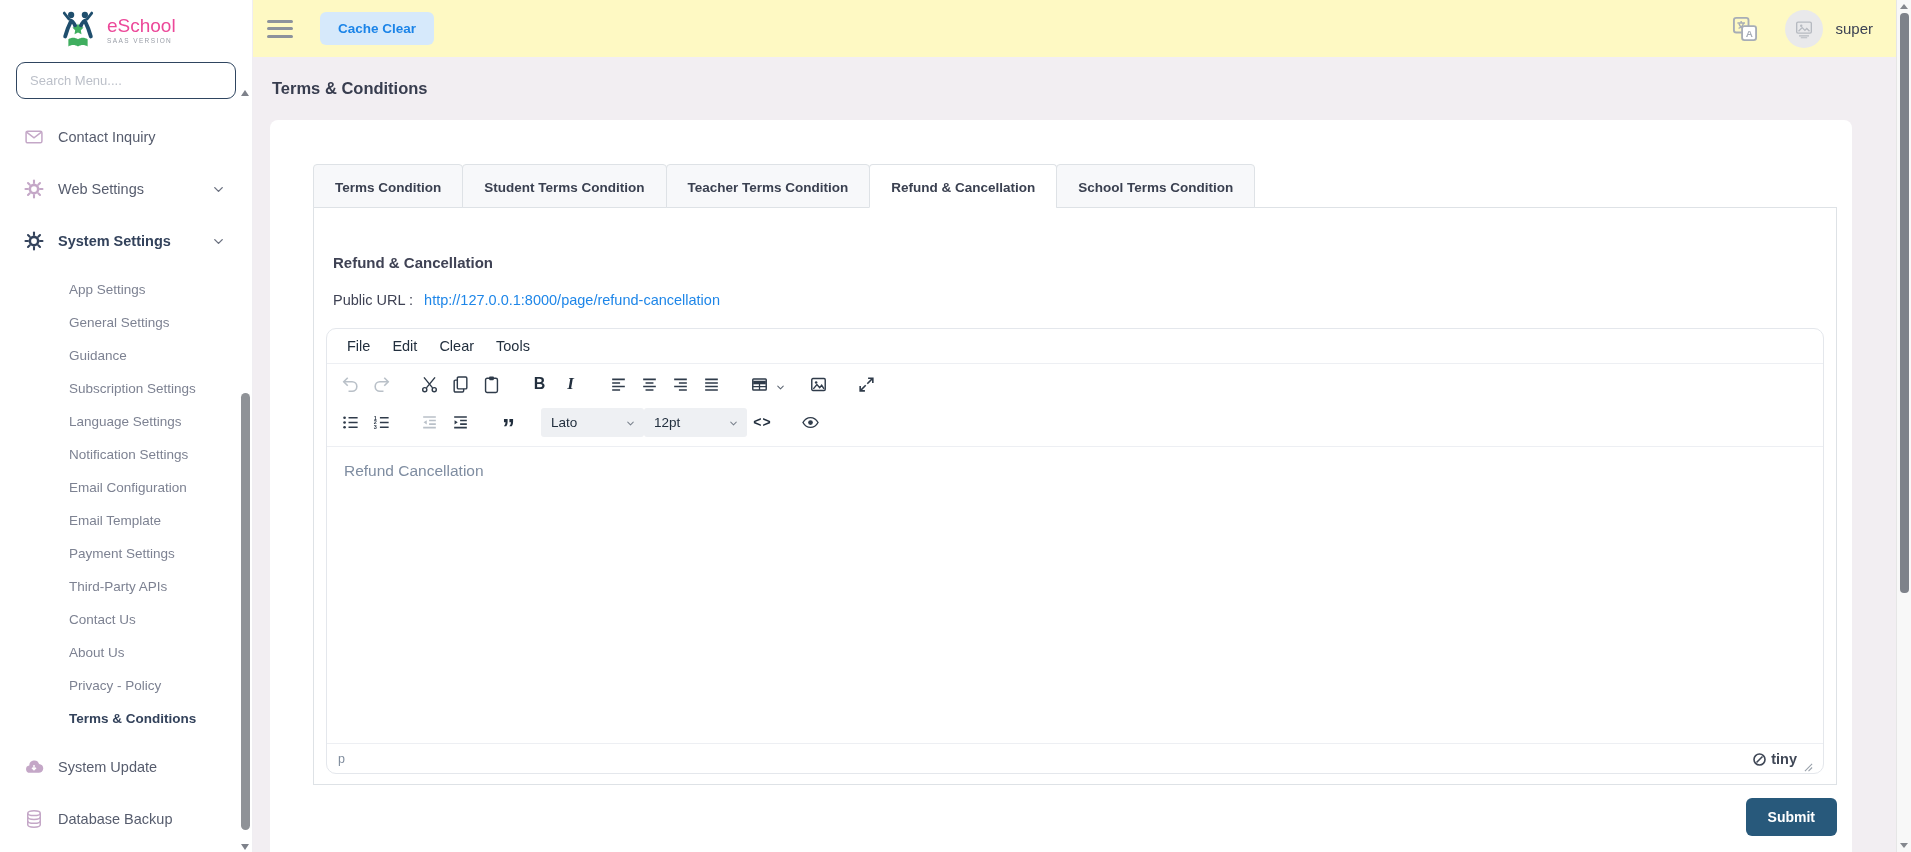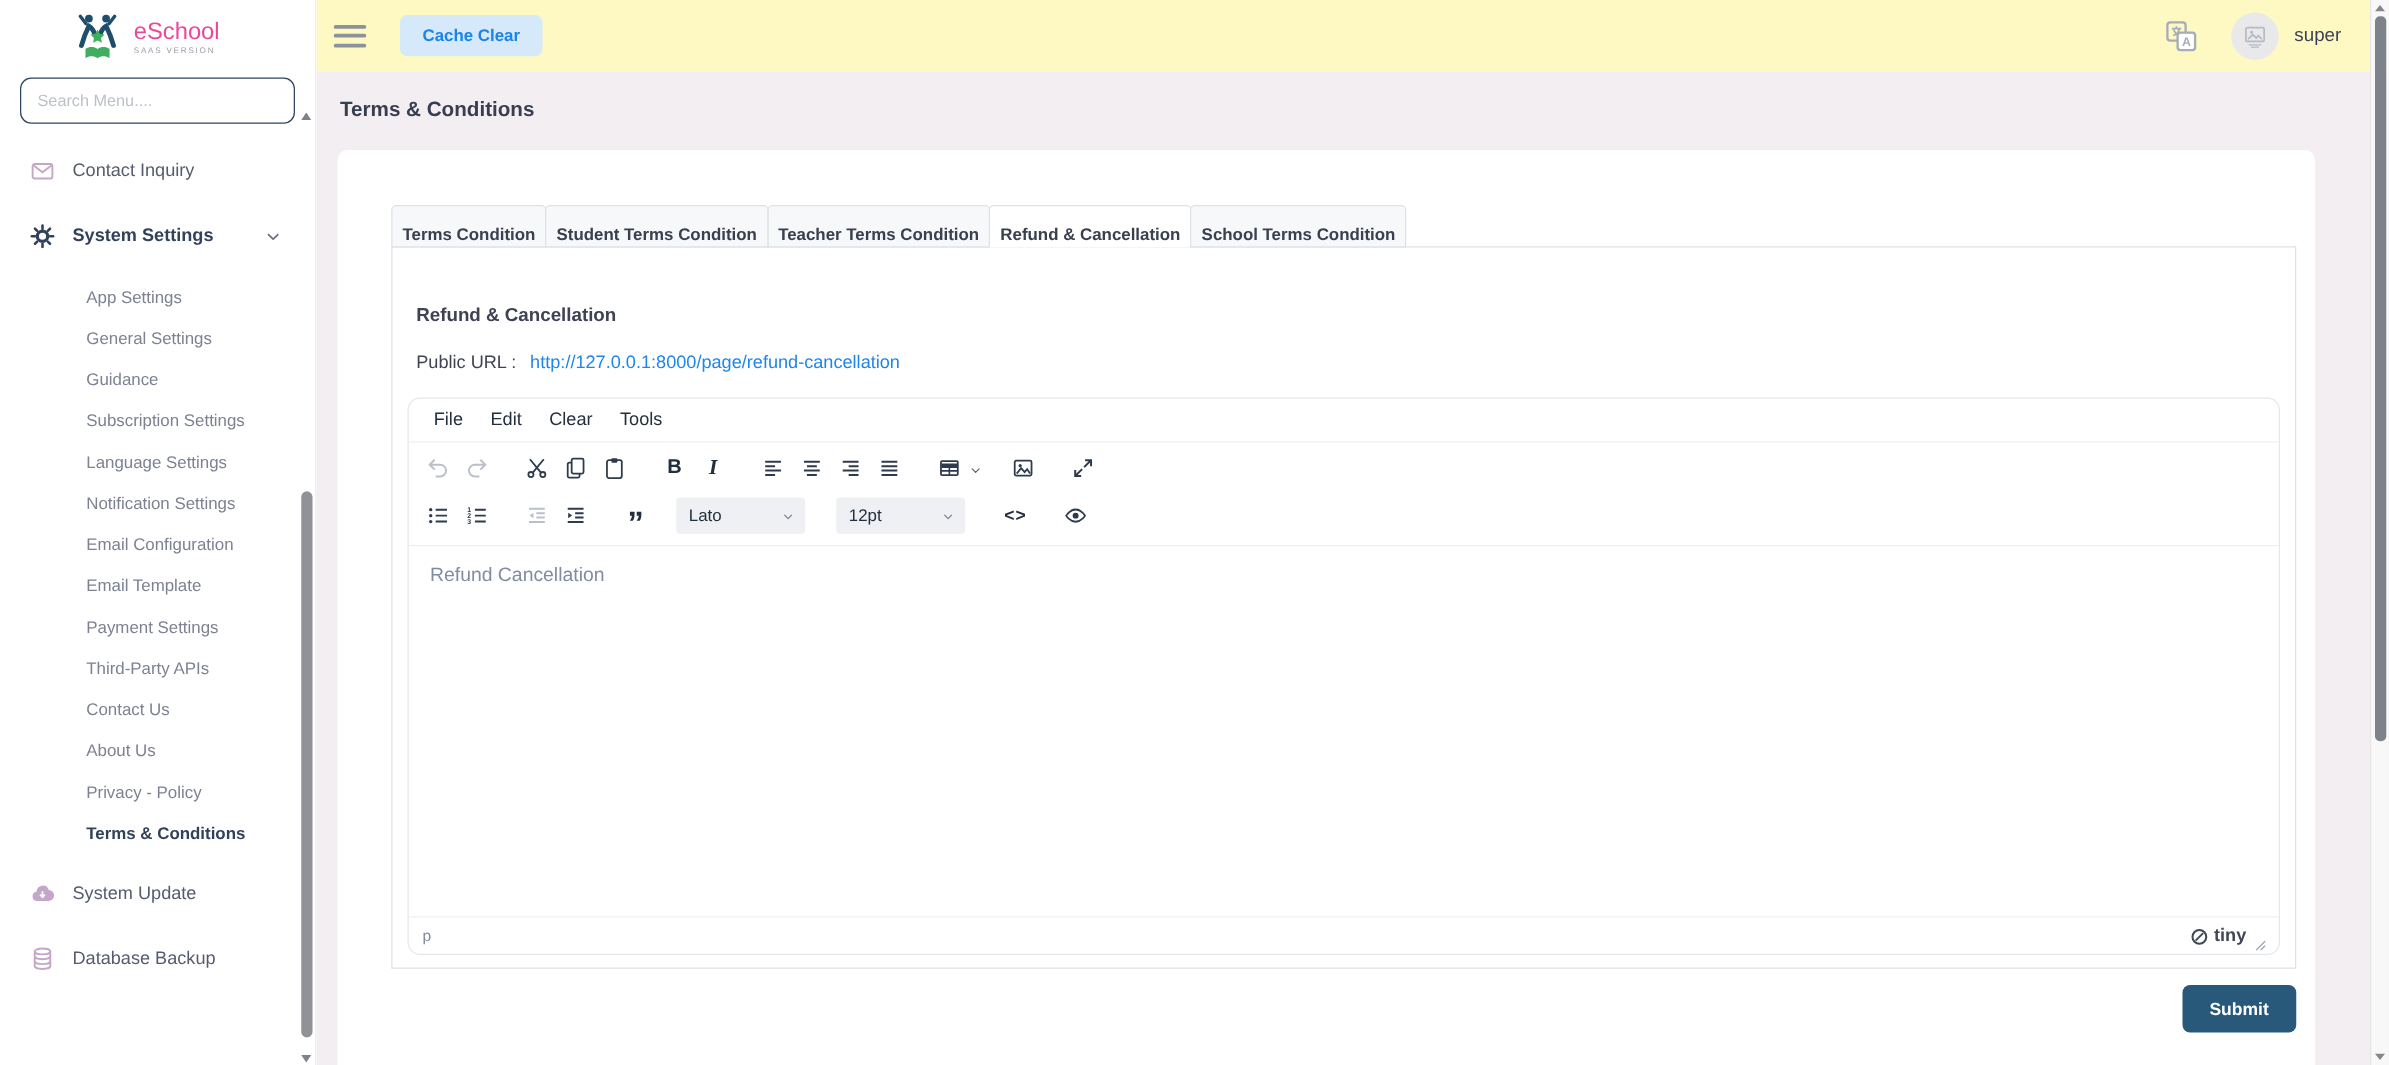"Web Settings" div.nav-item { html: none -> <div> <span><svg> <use></use> </svg></span> <span>Web Settings</span> <span><svg> <use></use> </svg></span> </div> }
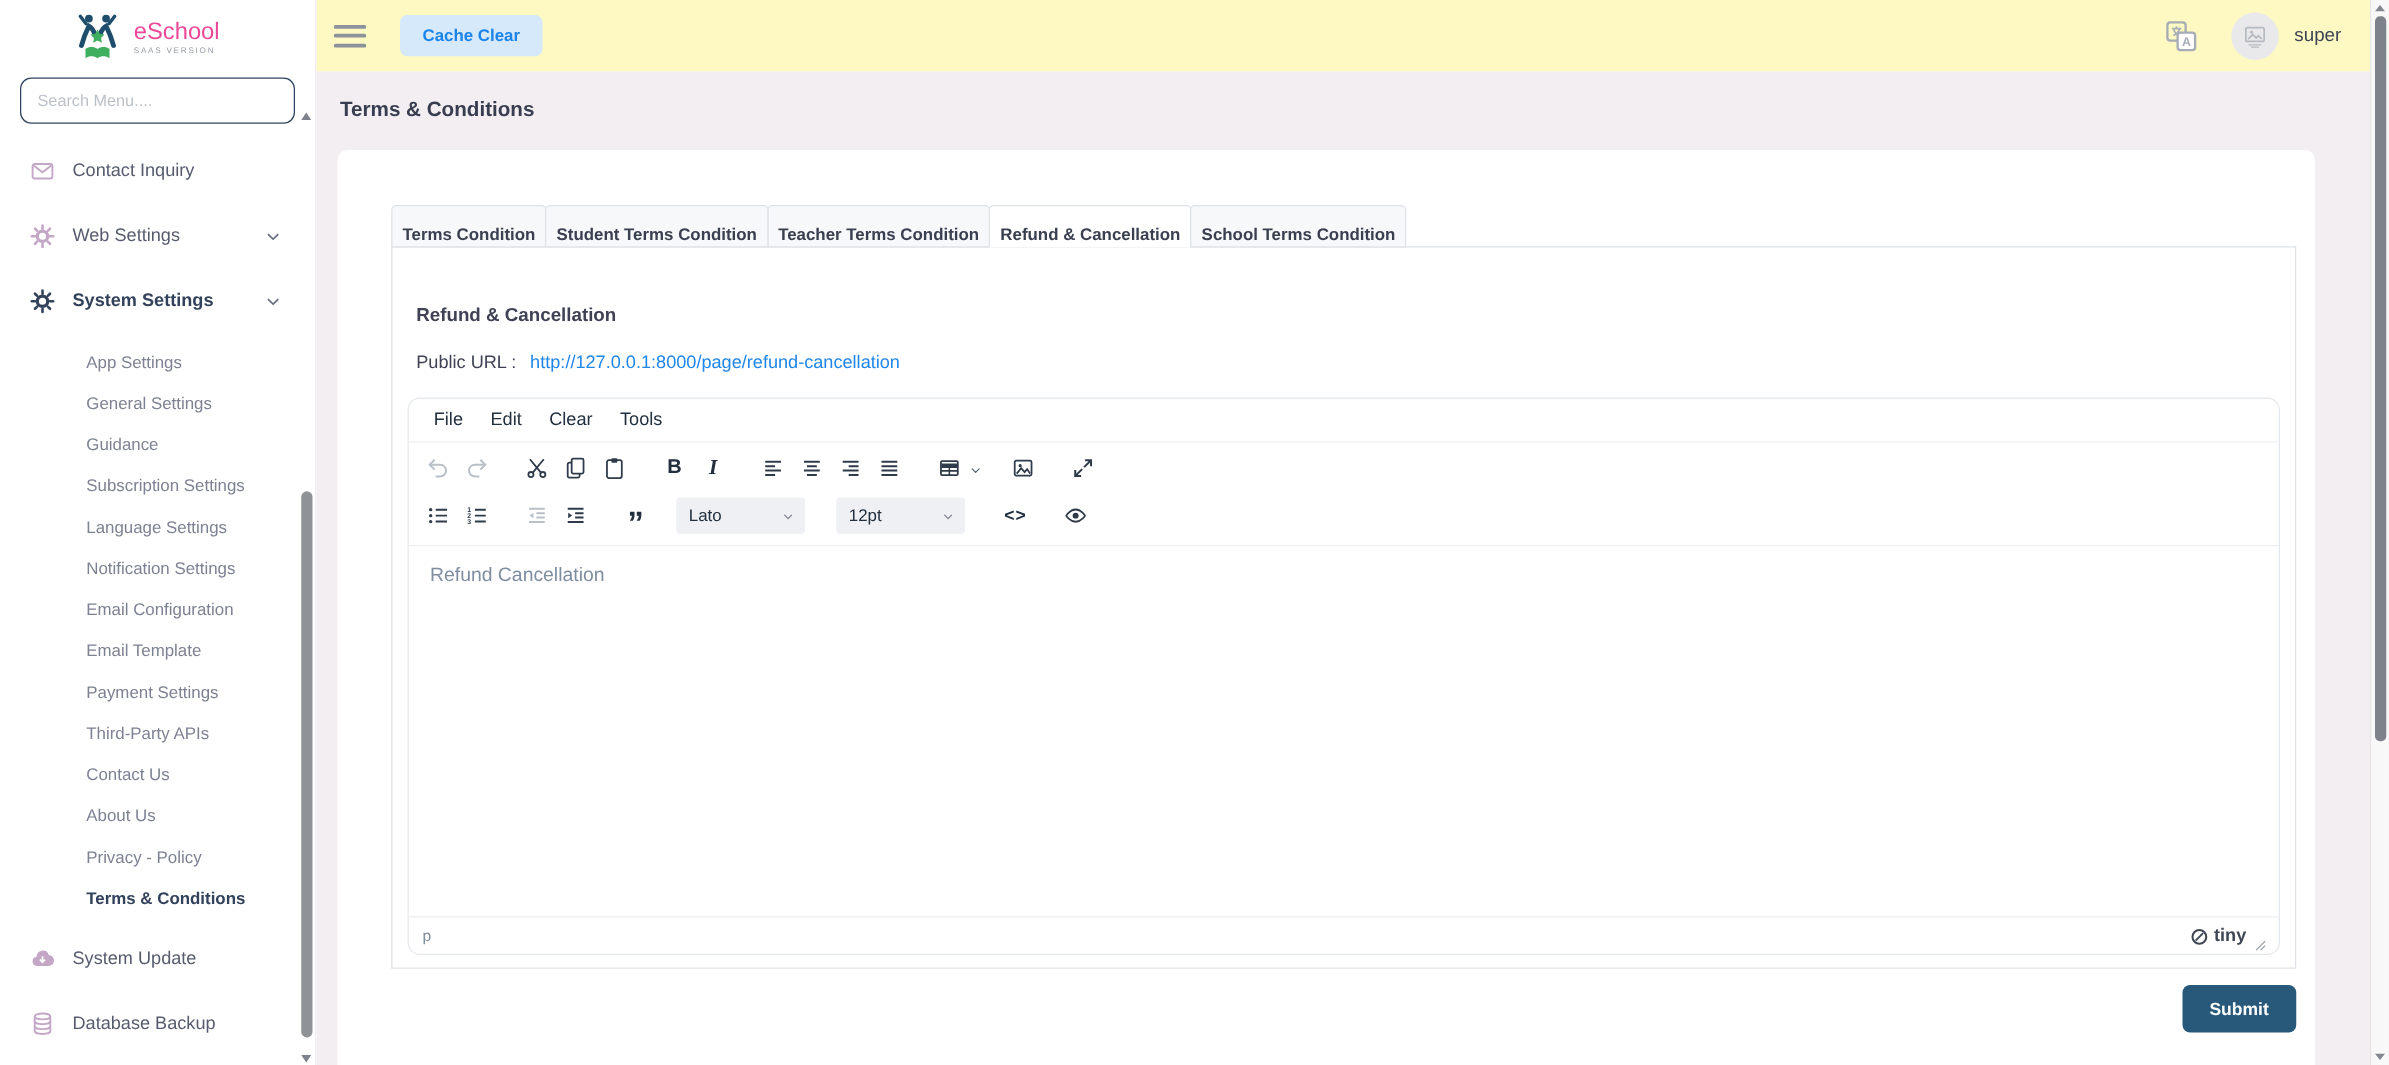"Terms Condition" .tab { height: 34px -> 44px; padding: 0 8px -> 0 21px }
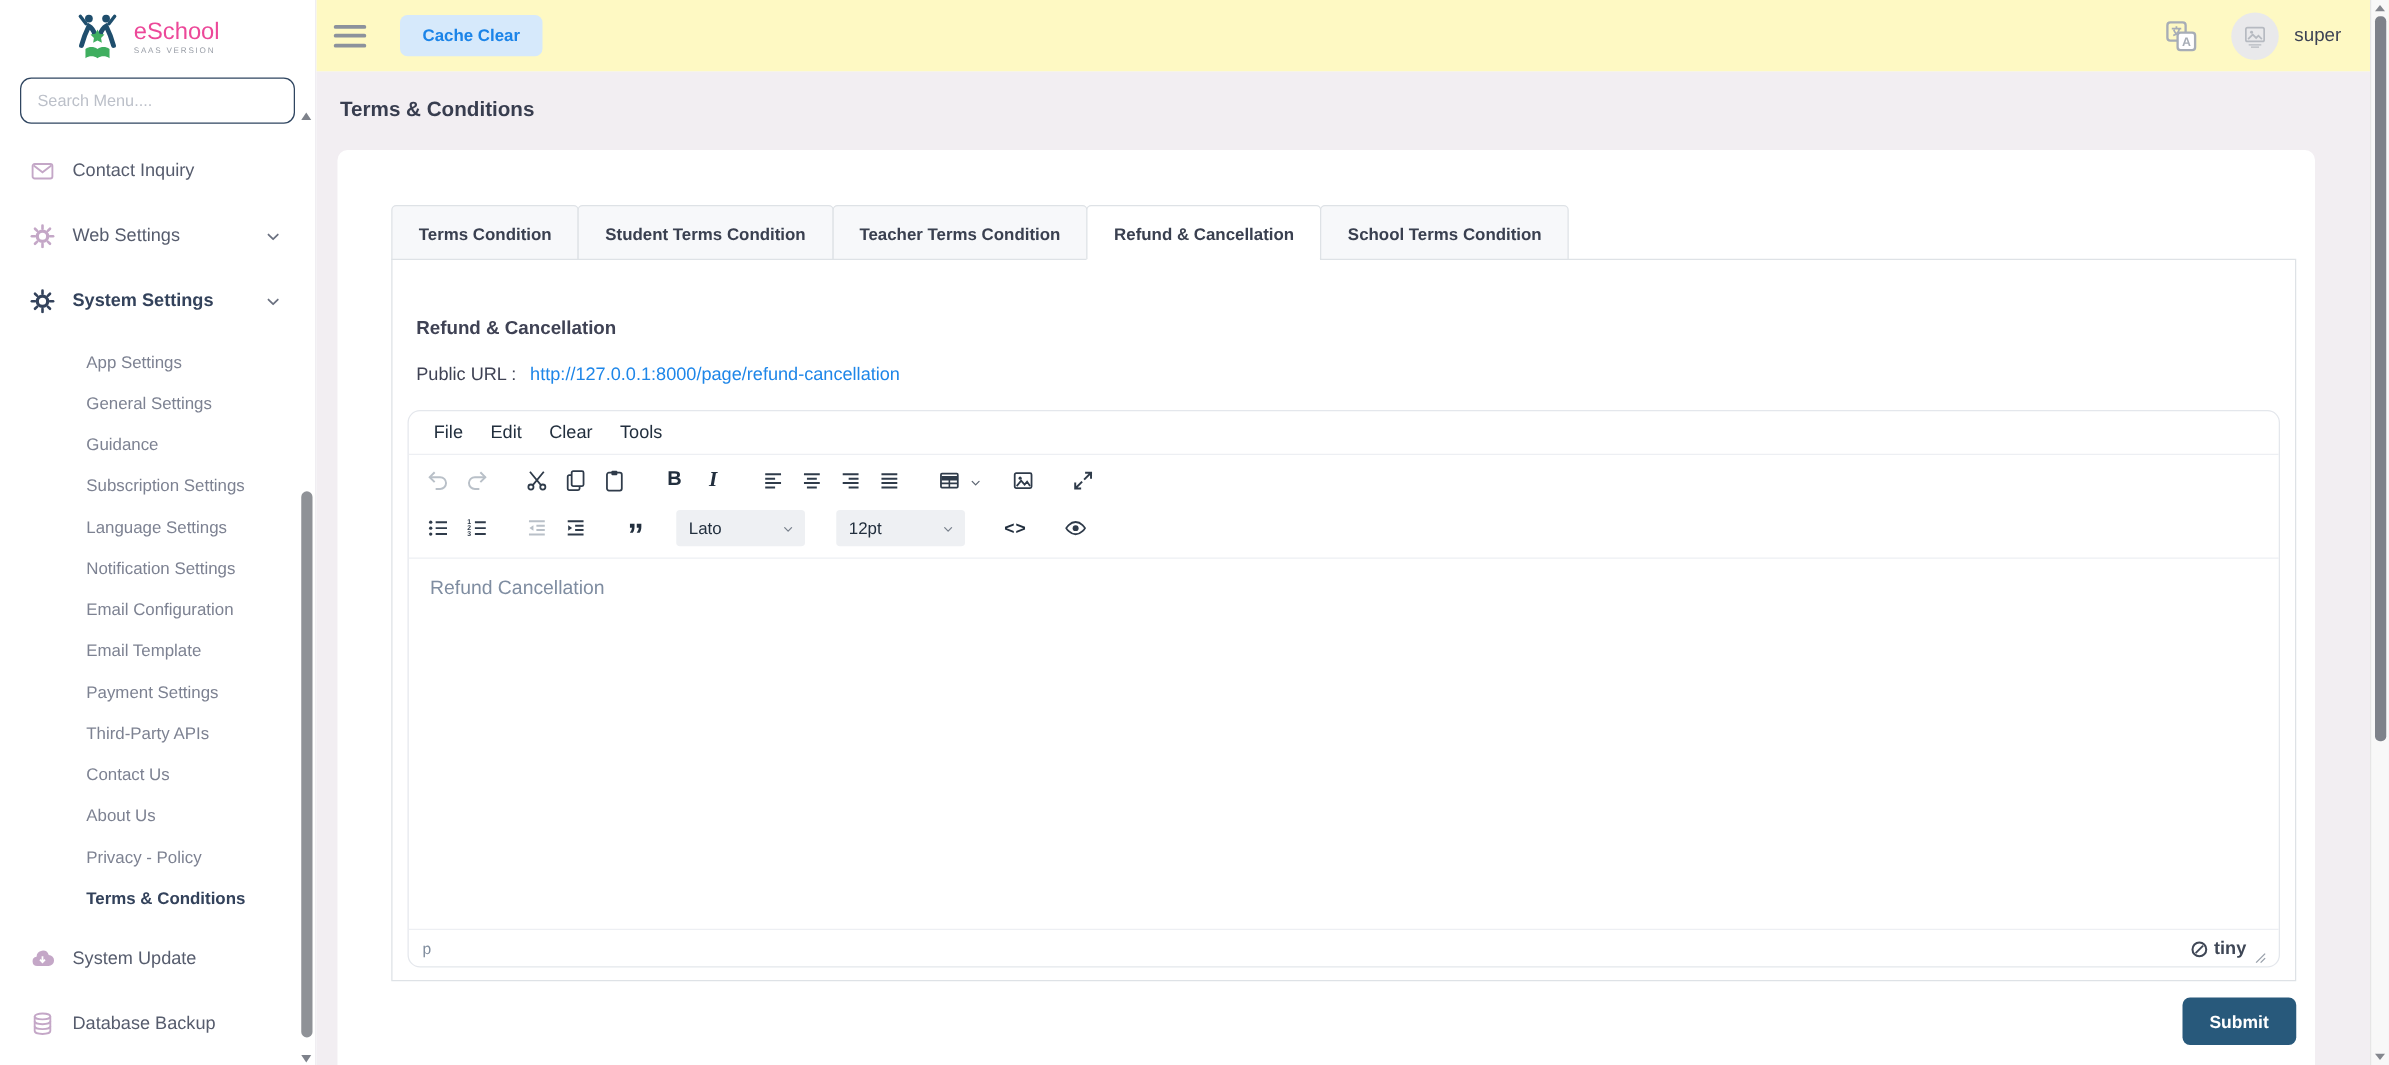"Lato" .tb-select { margin-right: 25px -> 0 }
